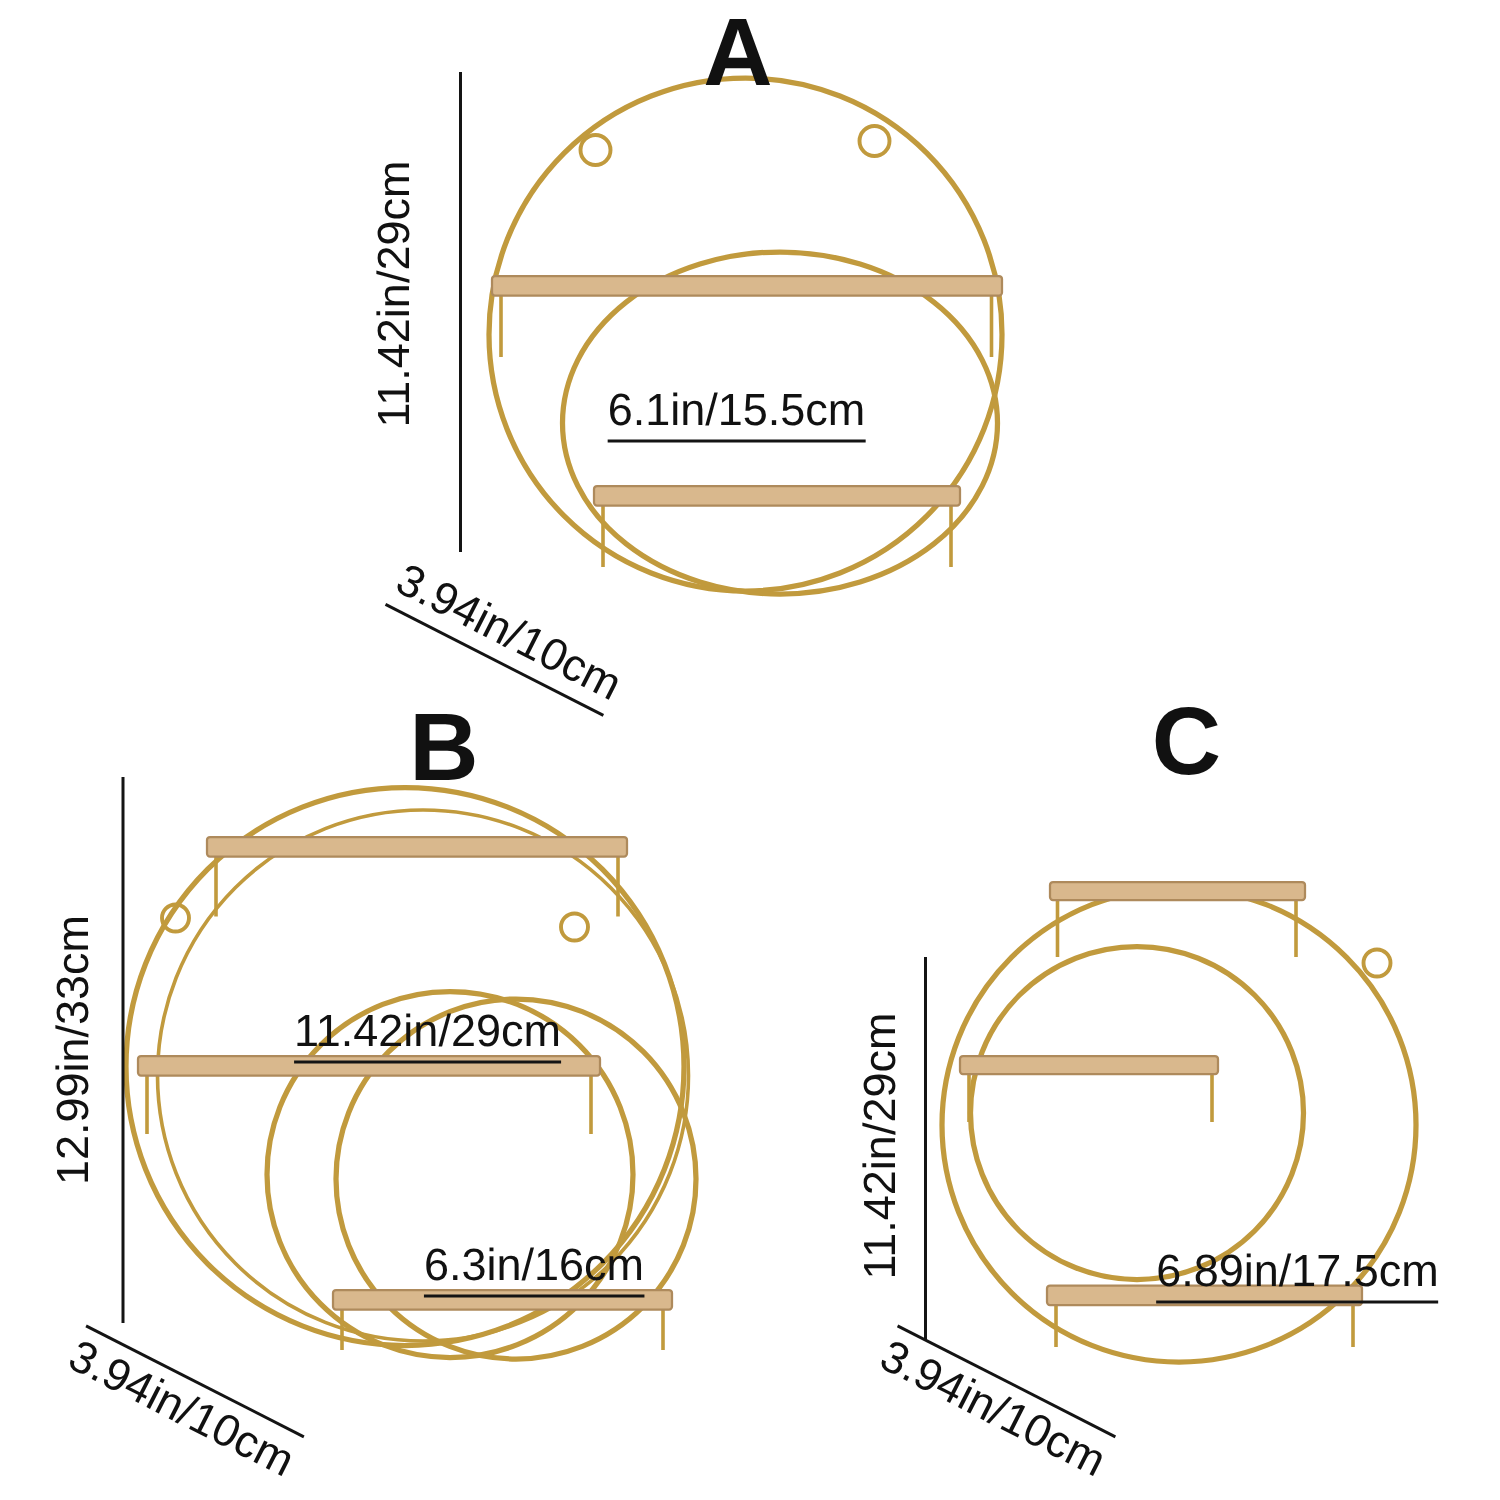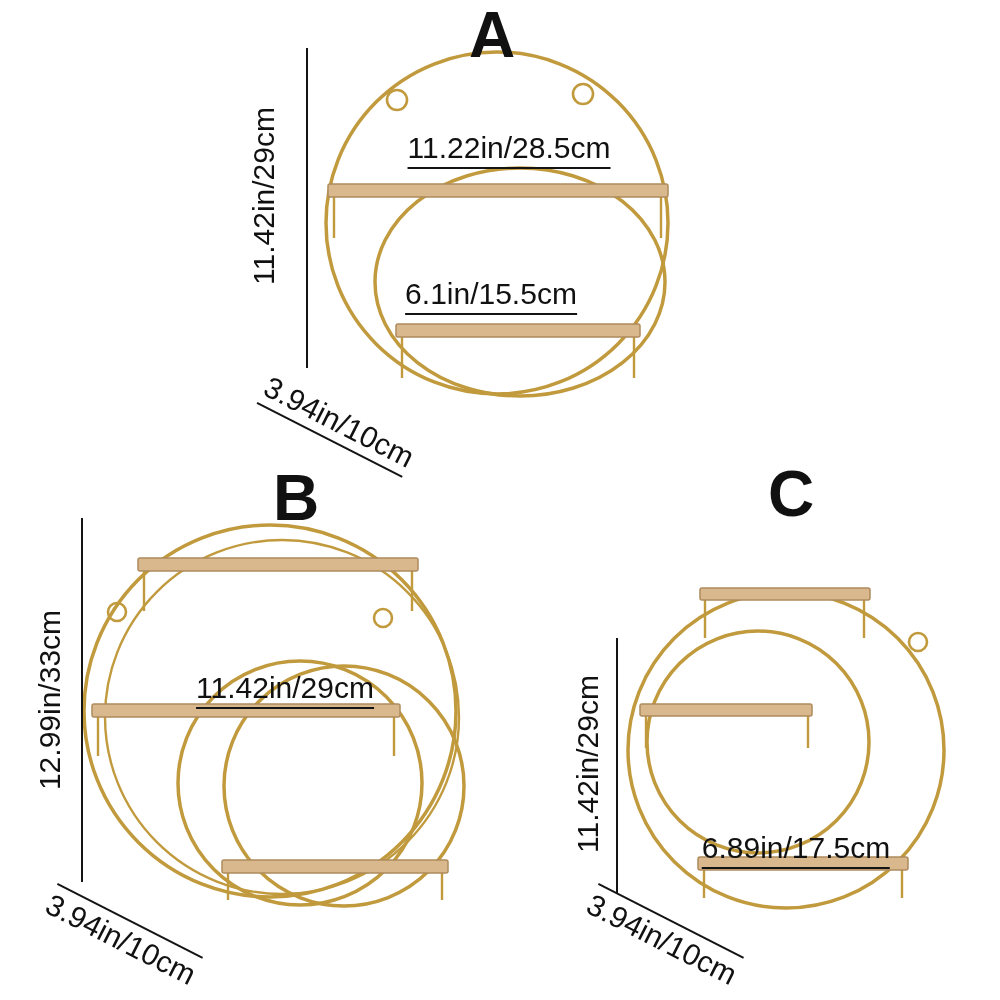"11.22in/28.5cm" div.lbl { html: <div>11.22in/28.5cm</div> -> none }
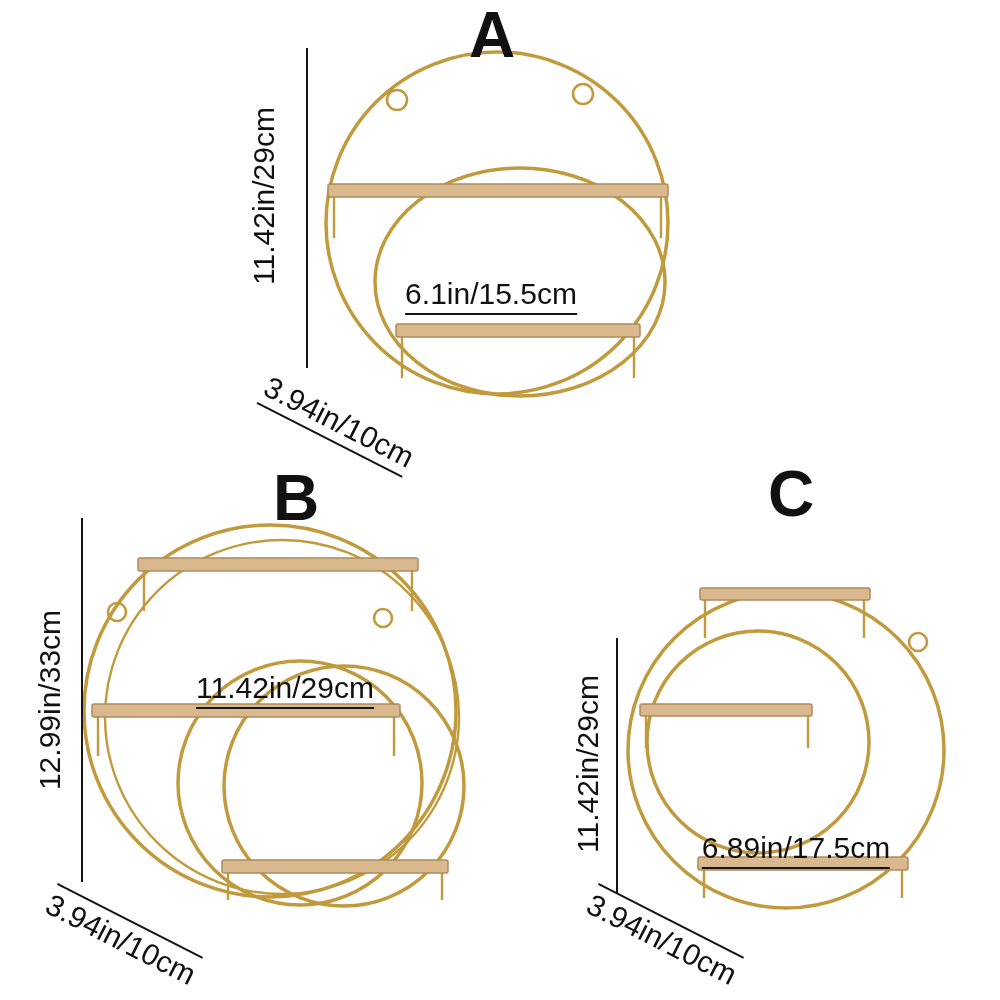"6.1in/15.5cm" div.lbl { top: 296px -> 276px }
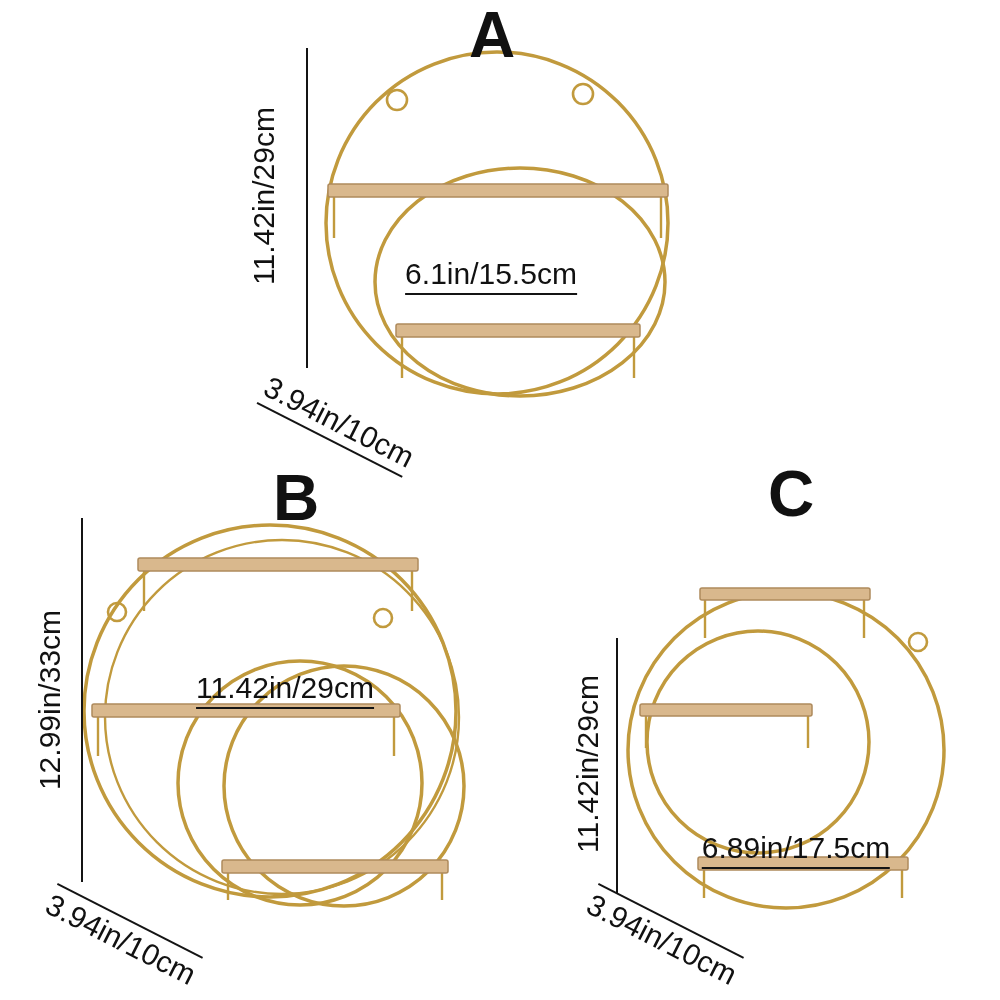"6.3in/16cm" div.lbl { html: none -> <div>6.3in/16cm</div> }
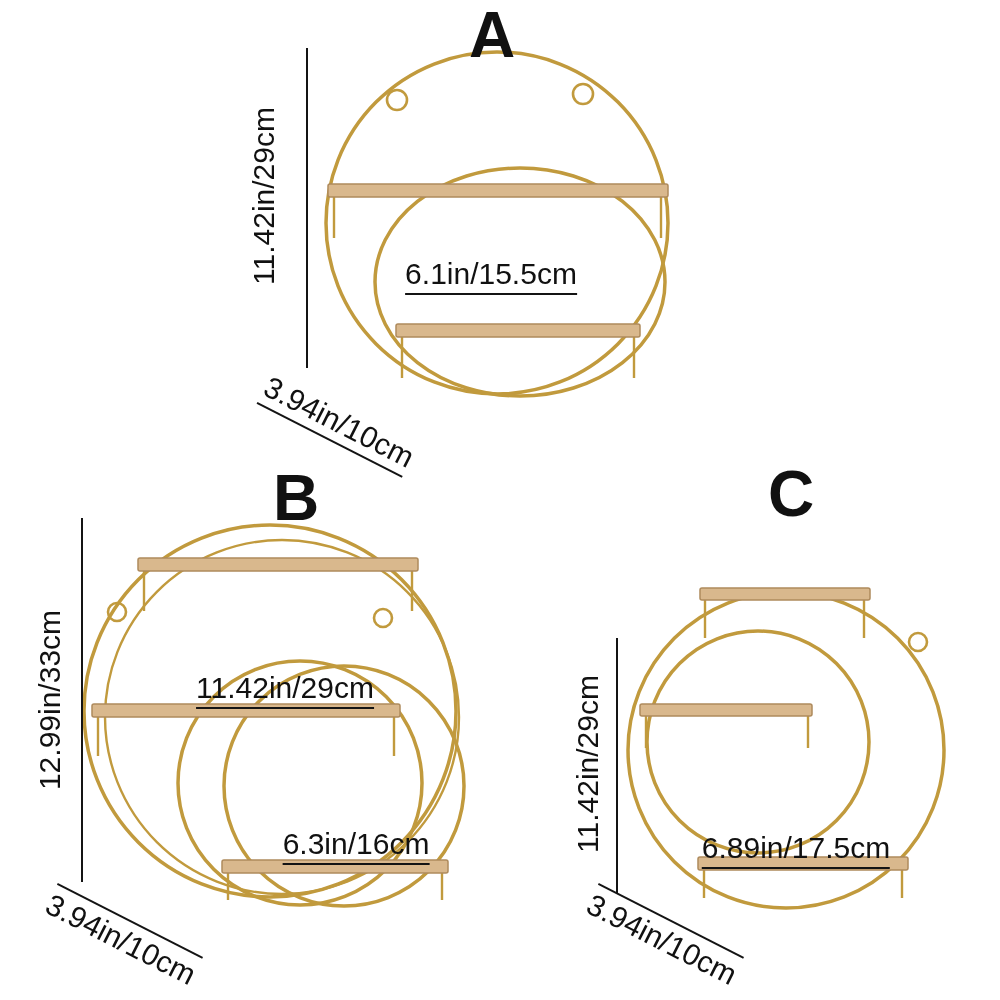"6.89in/17.5cm" div.lbl { left: 796px -> 865px }
